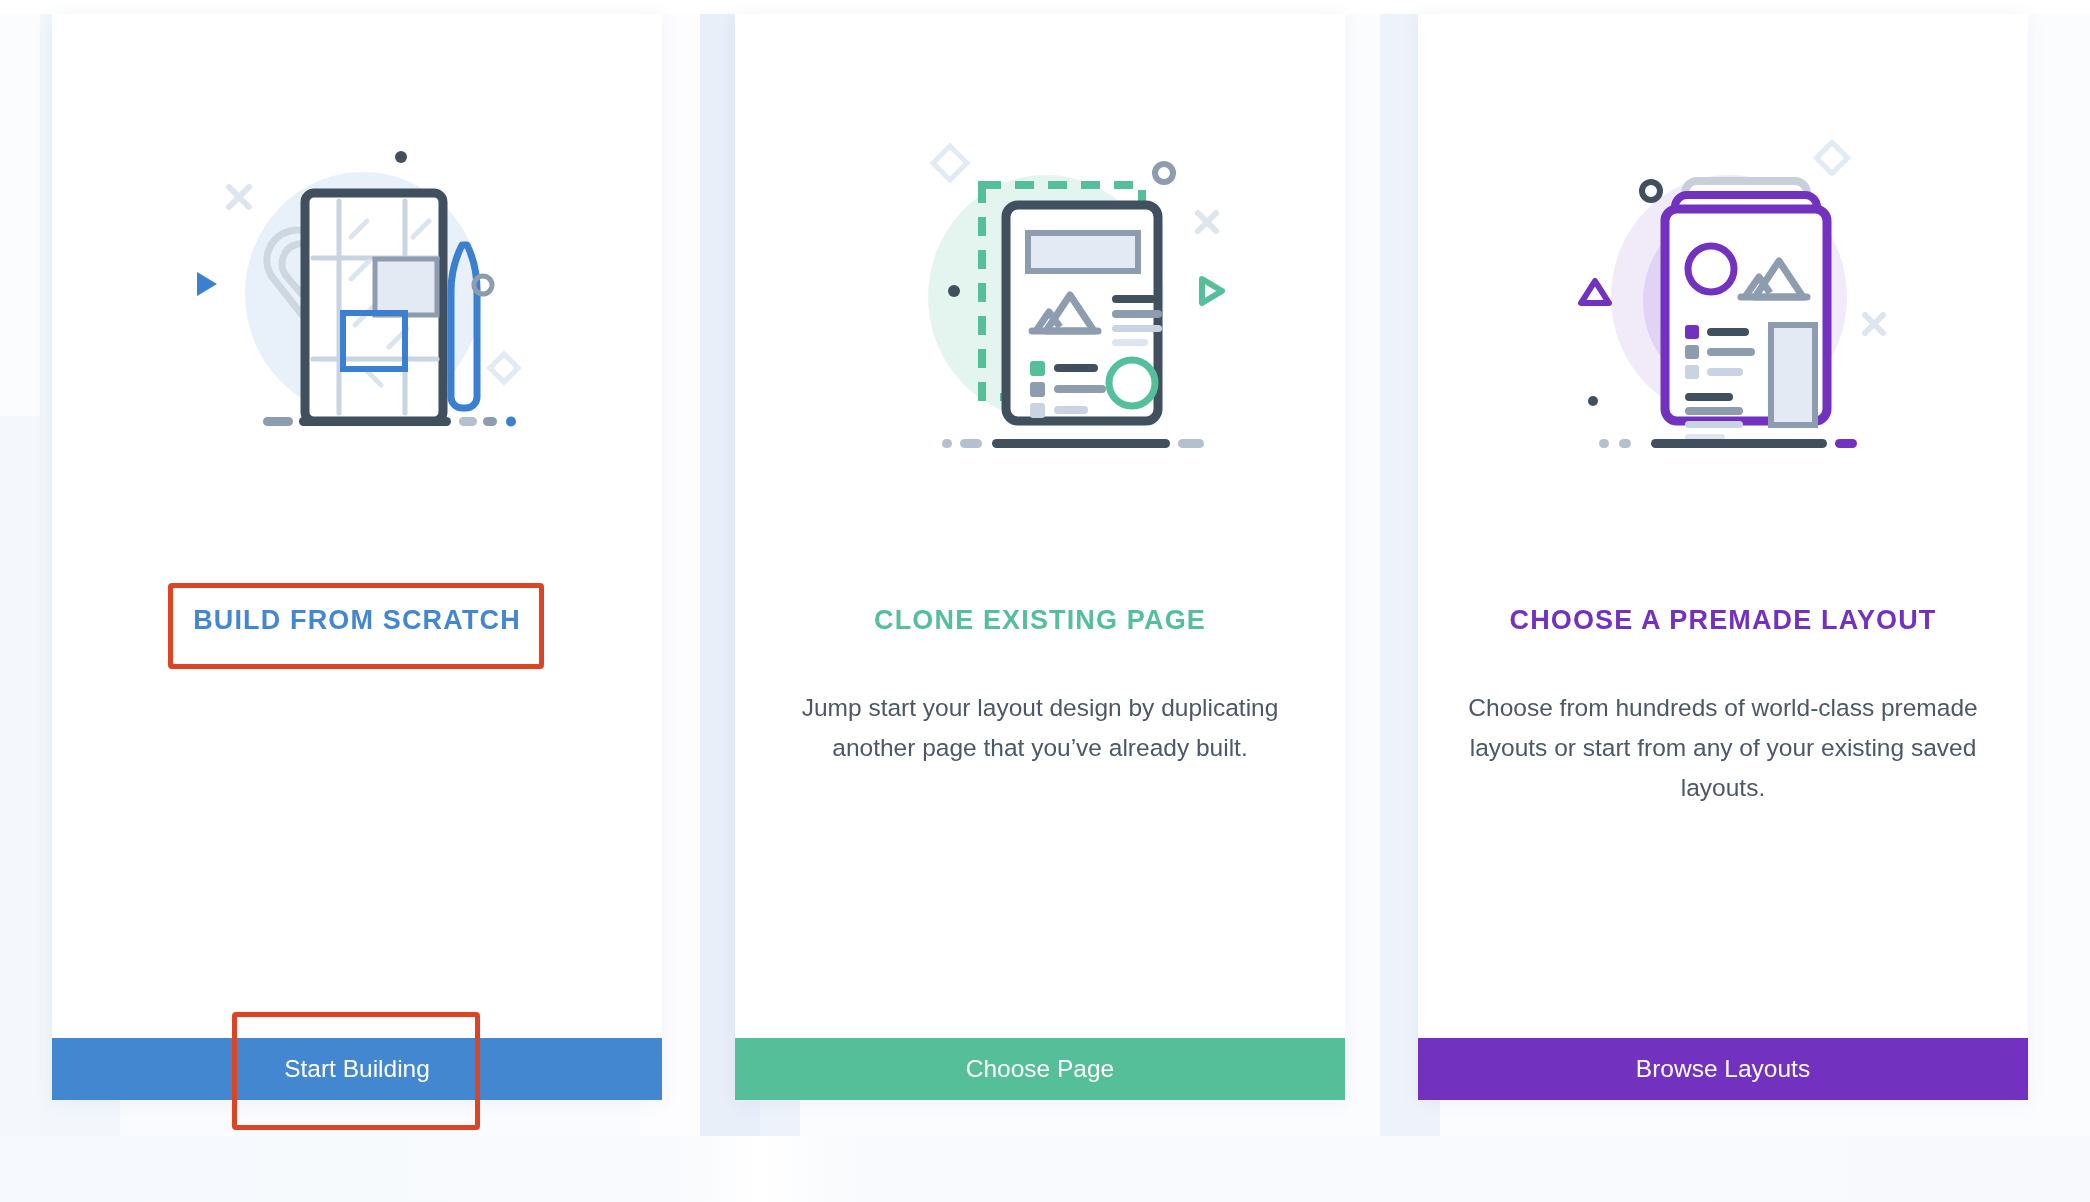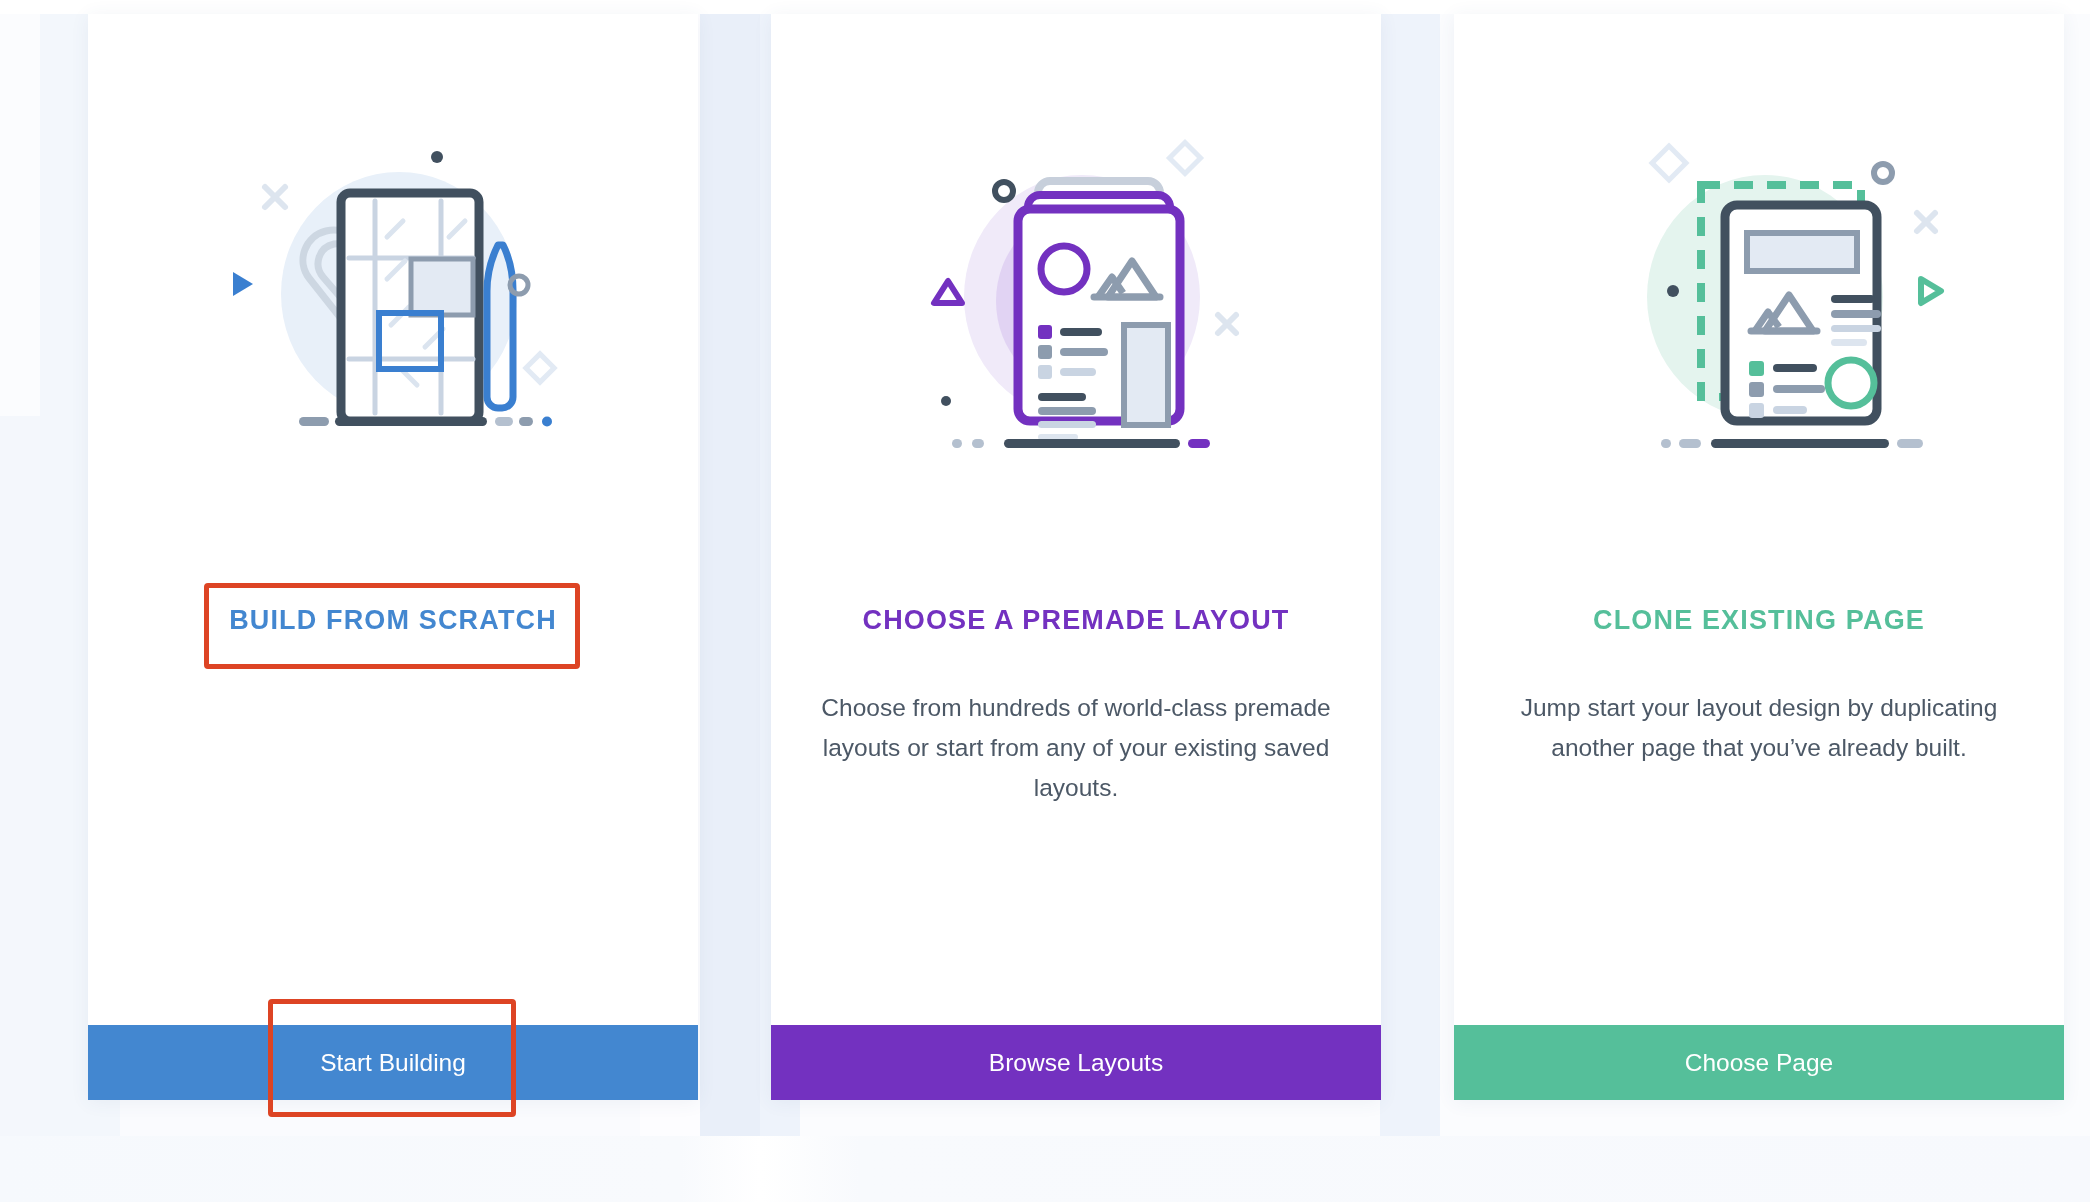"BUILD FROM SCRATCH" .cards { margin-left: 36px -> none }
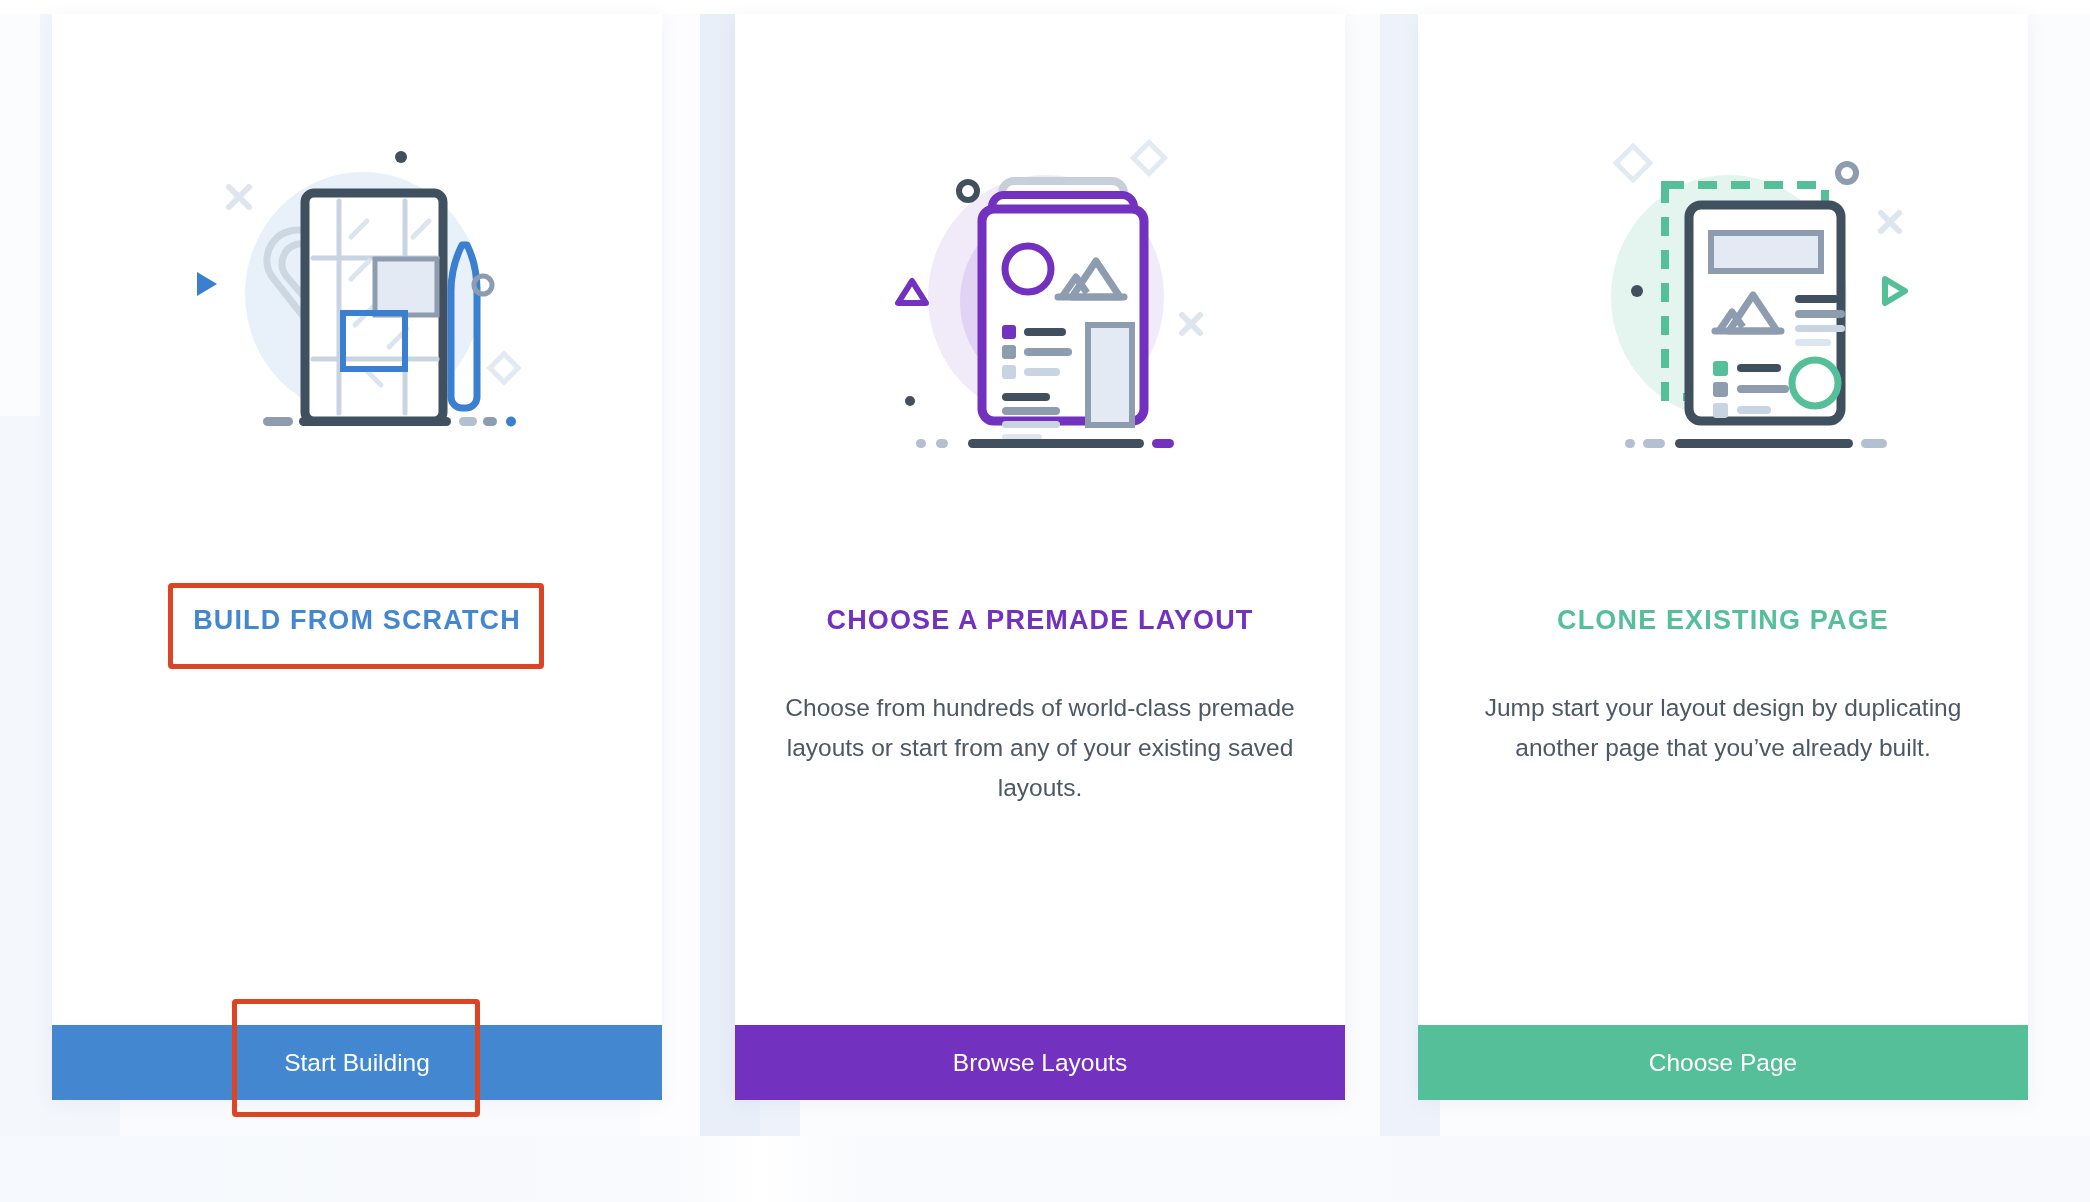"CHOOSE A PREMADE LAYOUT" div.card { order: before "CLONE EXISTING PAGE" -> after "CLONE EXISTING PAGE" }
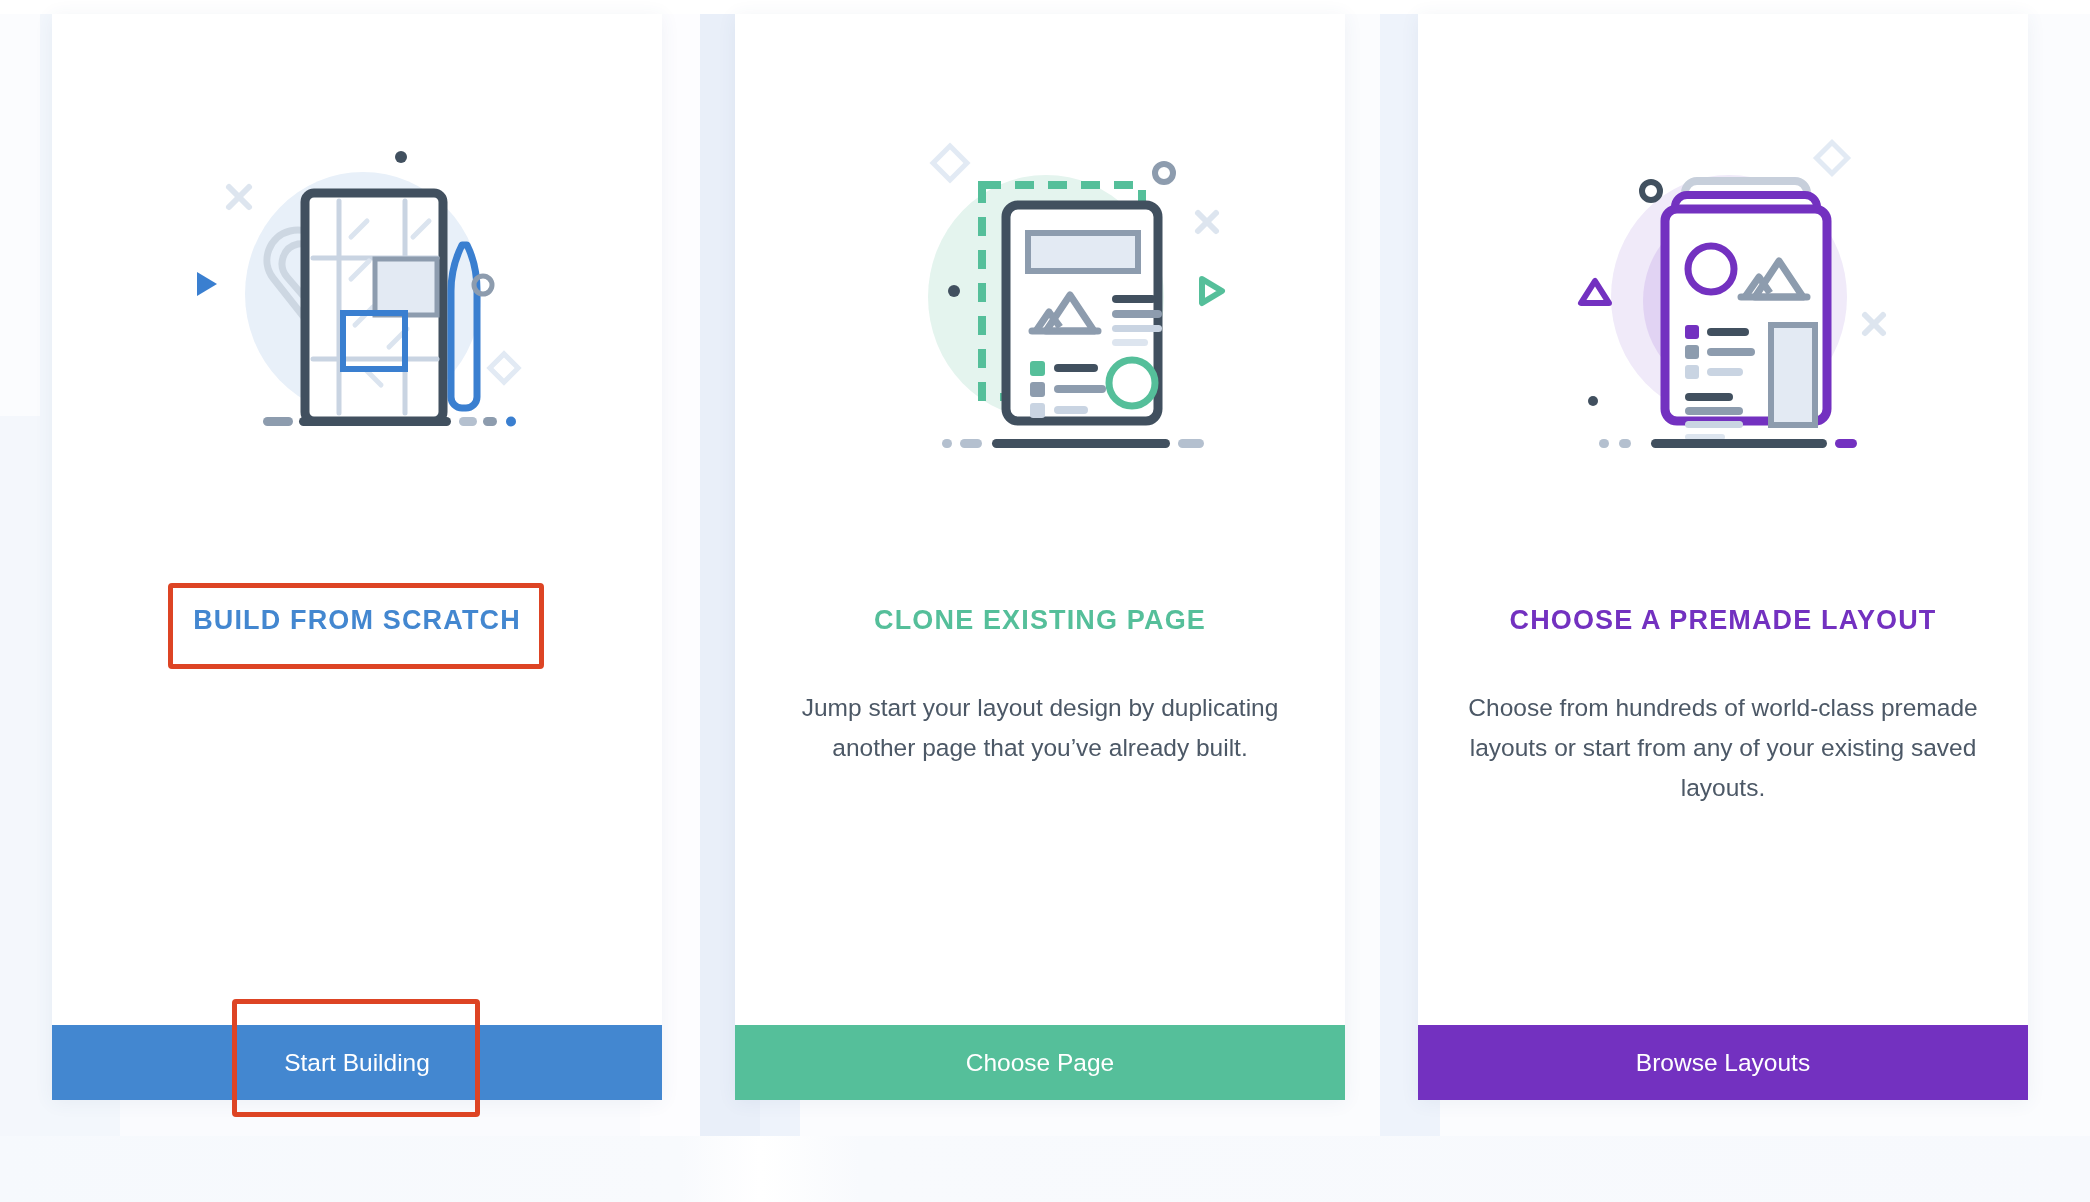"Start Building" .footer-btn { height: 75px -> 62px }
